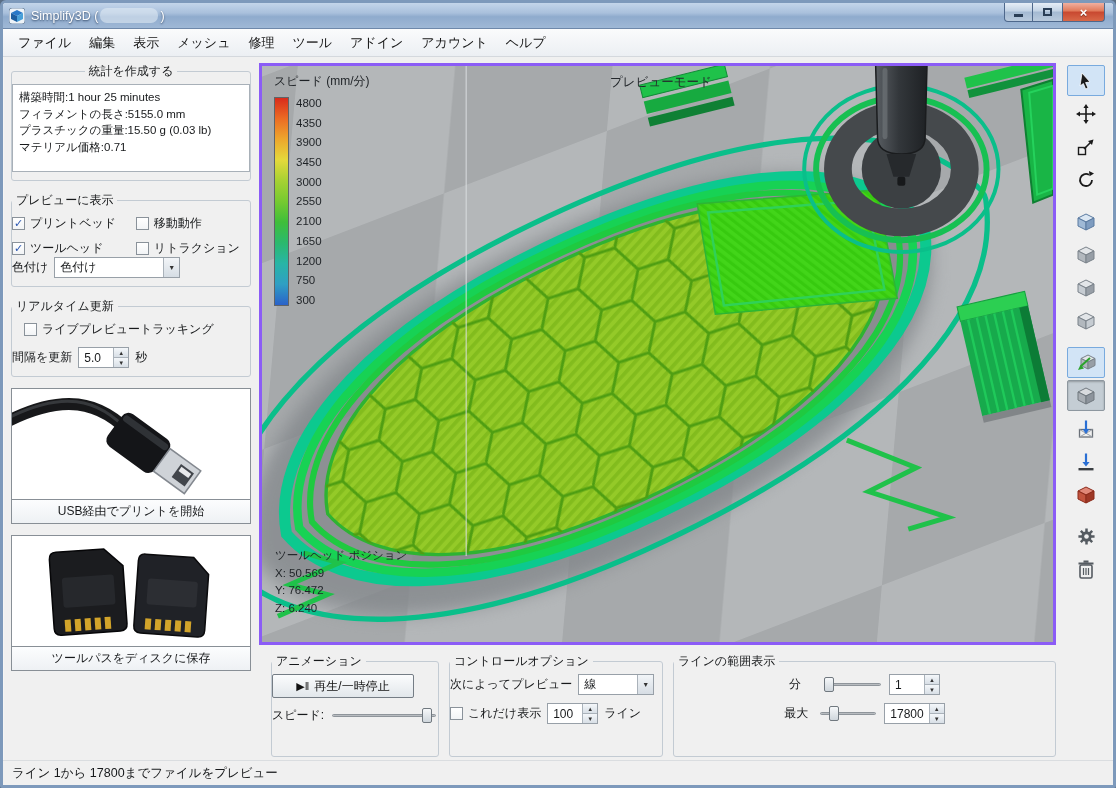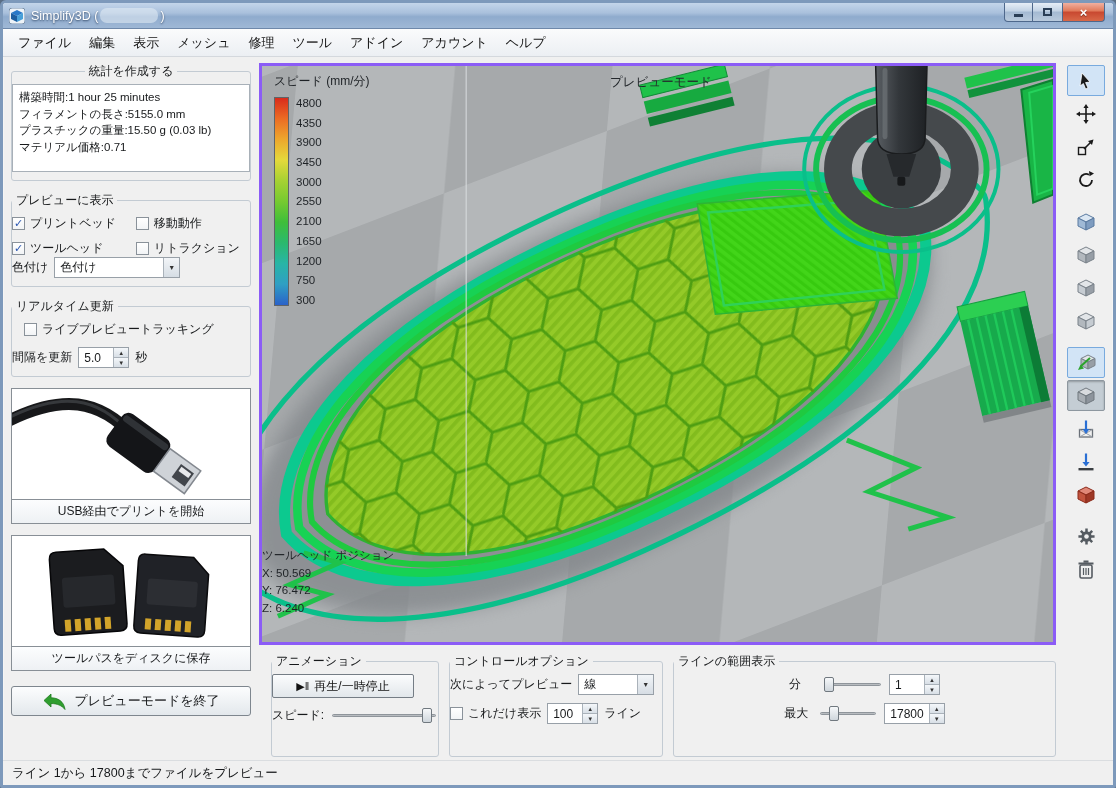"ツールヘッド ポジション" .toolhead-pos { left: 0 -> 13px }
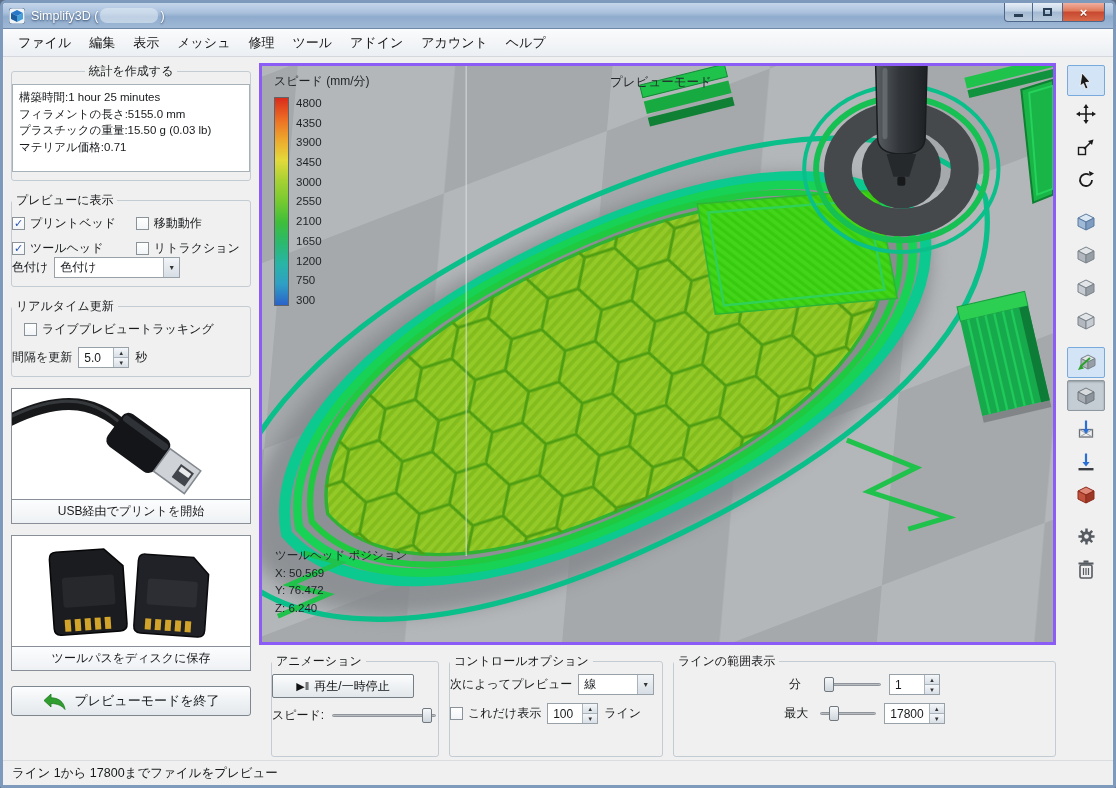"プレビューモードを終了" div.exit-btn { html: <div> <svg> <path></path> </svg> <span>プレビューモードを終了</span> </div> -> none }
